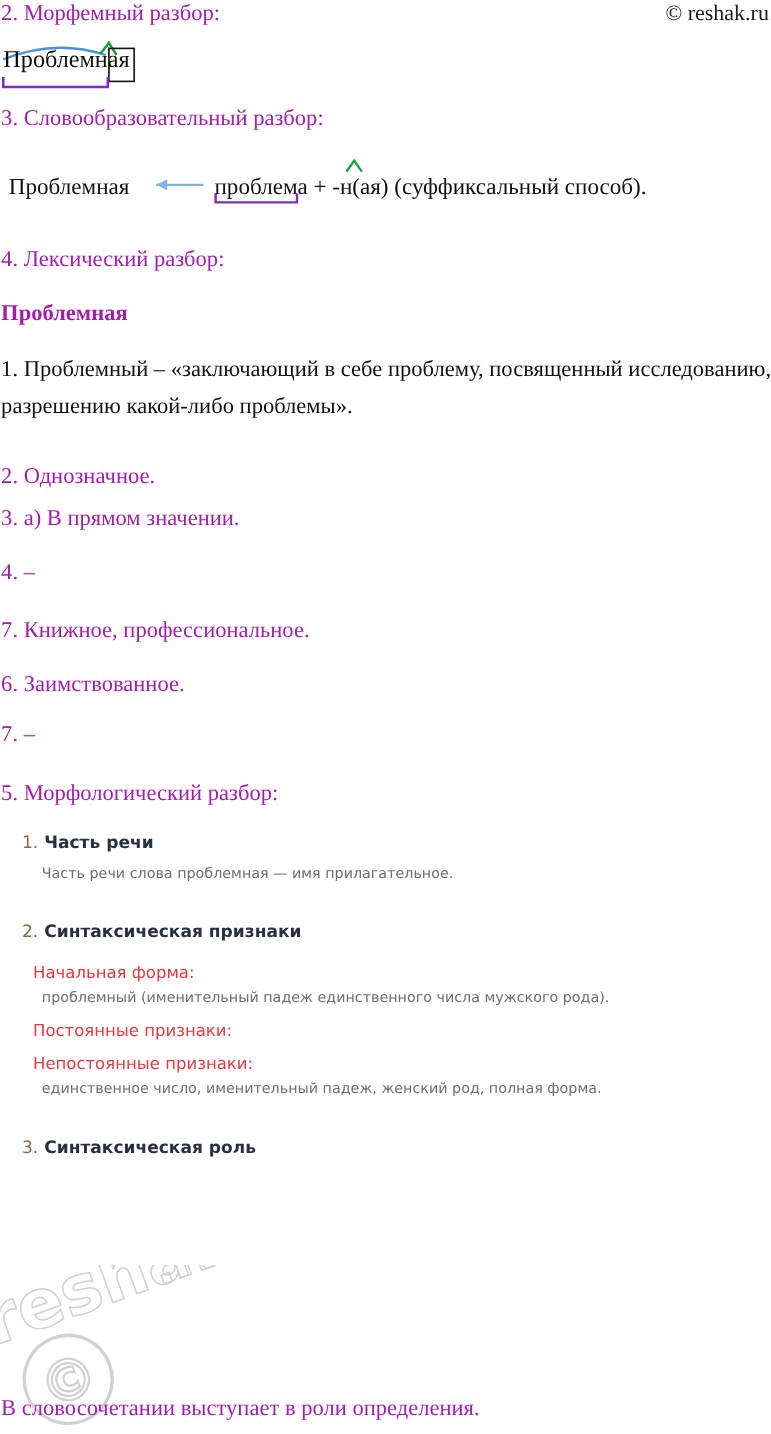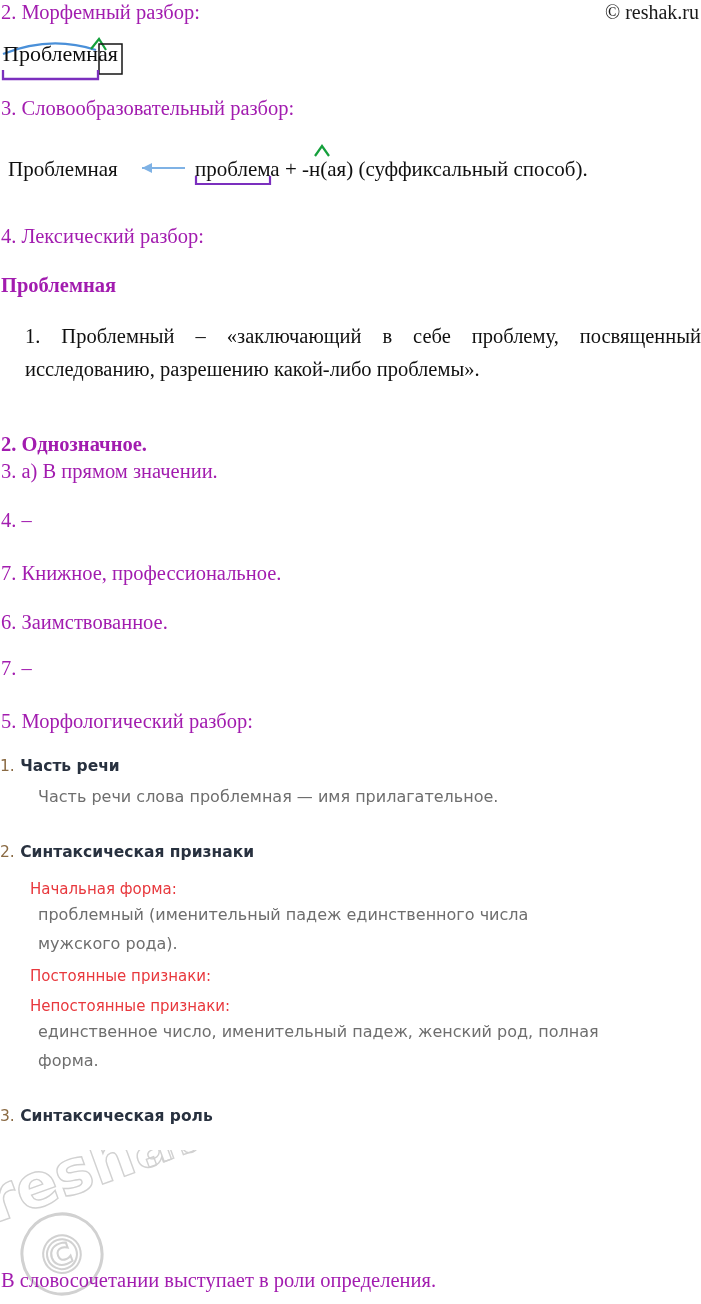"1. Проблемный – «заключающий в" .lex-para { padding-left: 24px -> none }
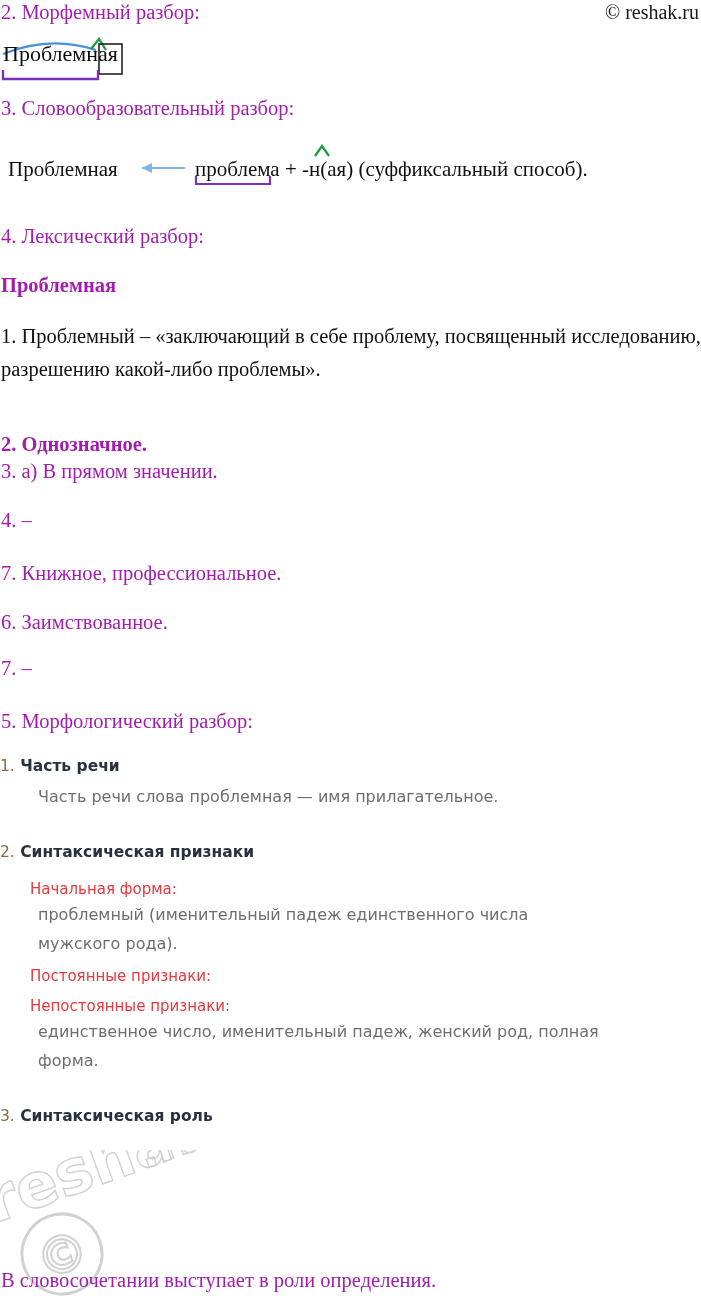"2. Однозначное." div.serif-line { font-weight: bold -> none; top: 432px -> 421px }
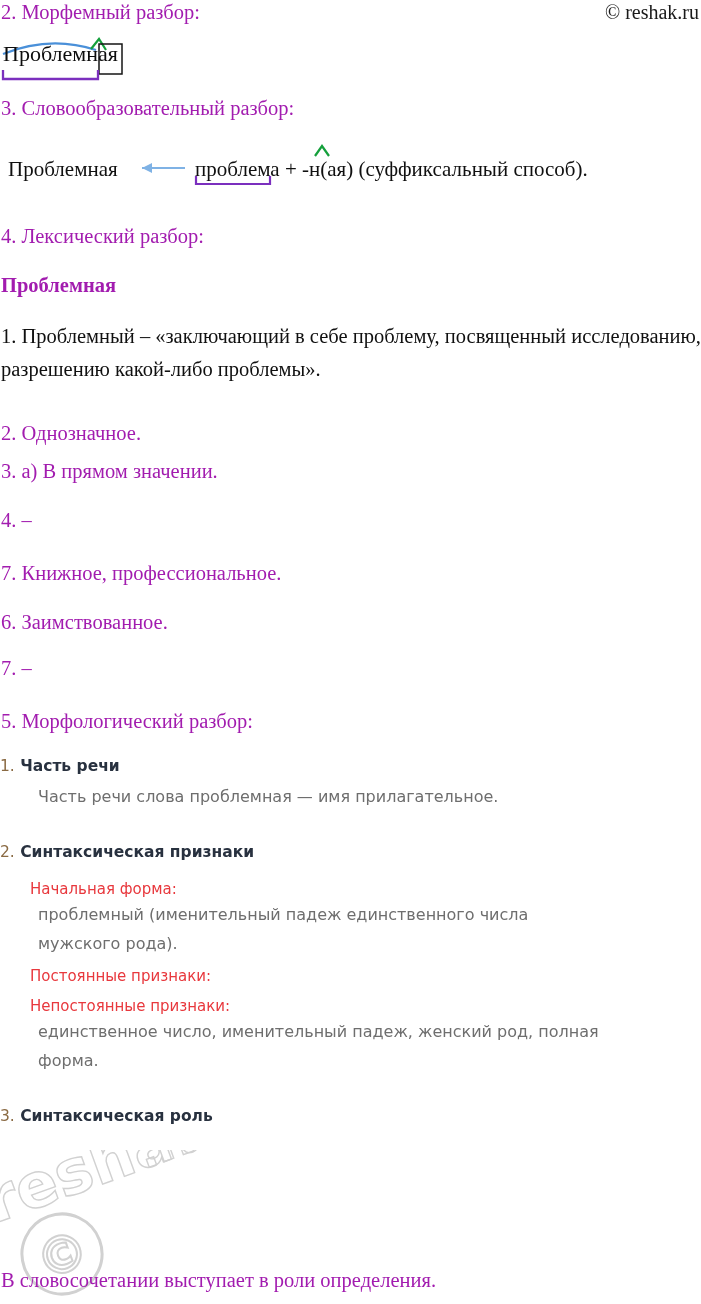"1. Часть речи" .mc-head { padding-left: none -> 20px }
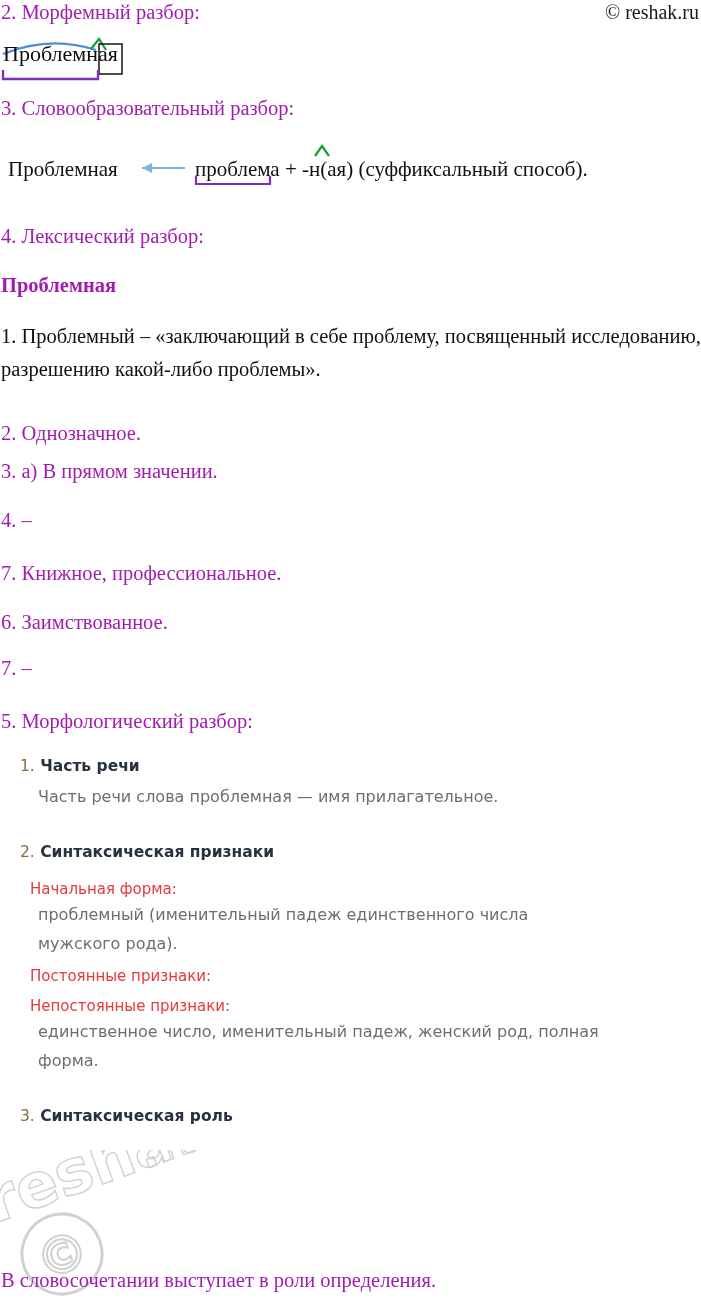"Часть речи слова проблемная —" .mc-body { font-size: 16px -> 13px }
